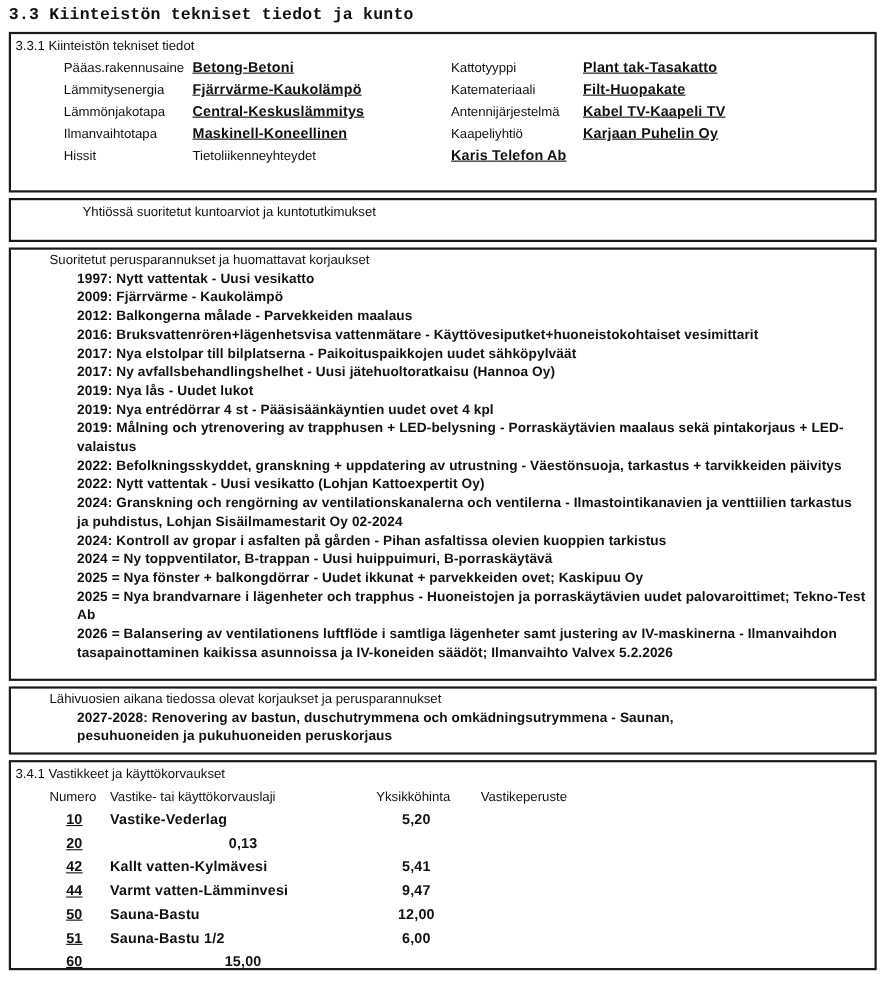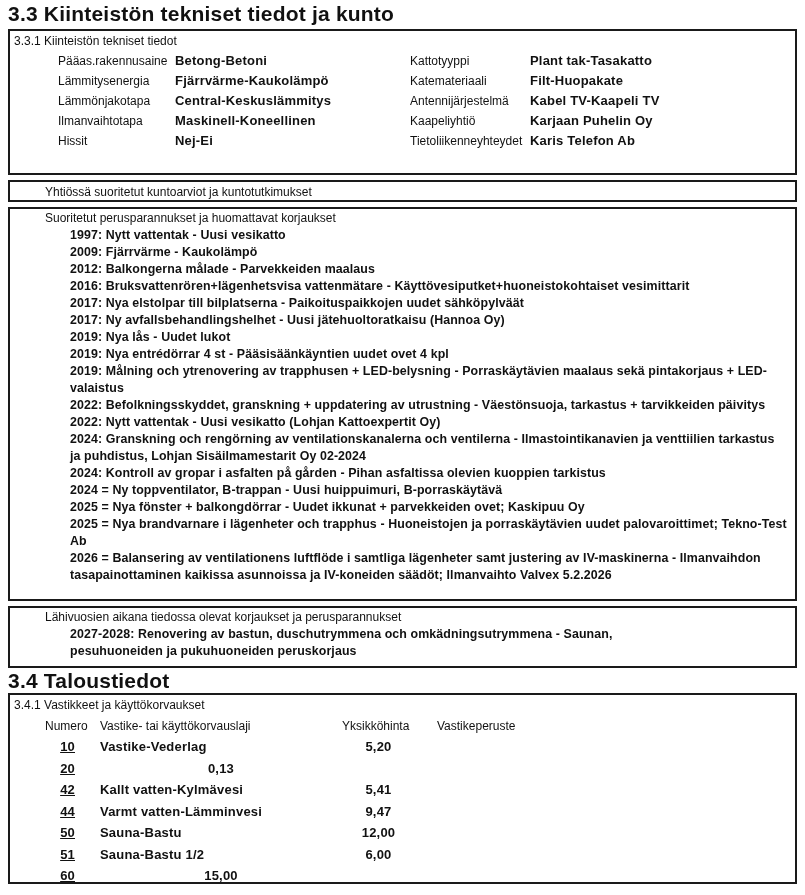"3.3 Kiinteistön tekniset tiedot ja" .sec-heading { font-family: none -> Liberation Mono, monospace; font-size: 21px -> 15px }
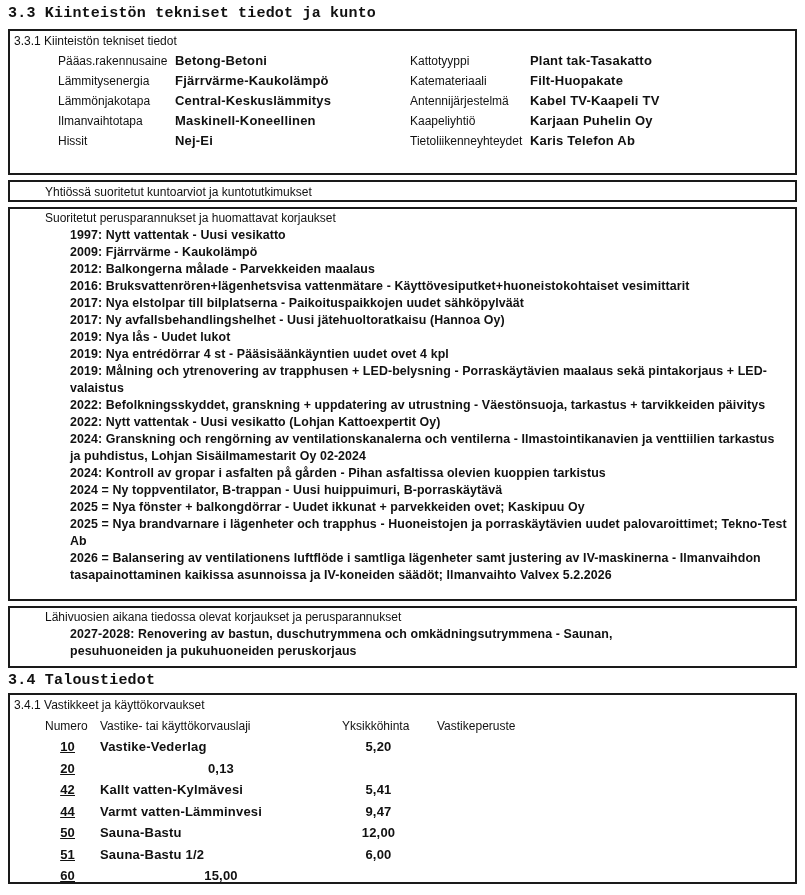"Betong-Betoni" .tech-value { text-decoration: none -> underline }
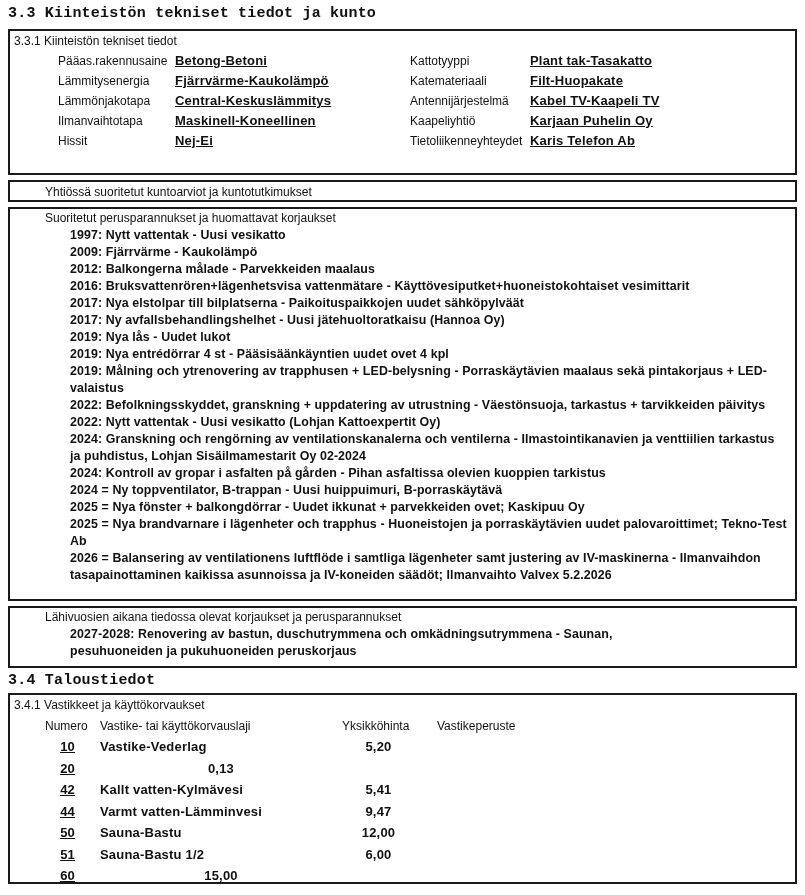"Nej-Ei" span.tech-value { html: <span>Nej-Ei</span> -> none }
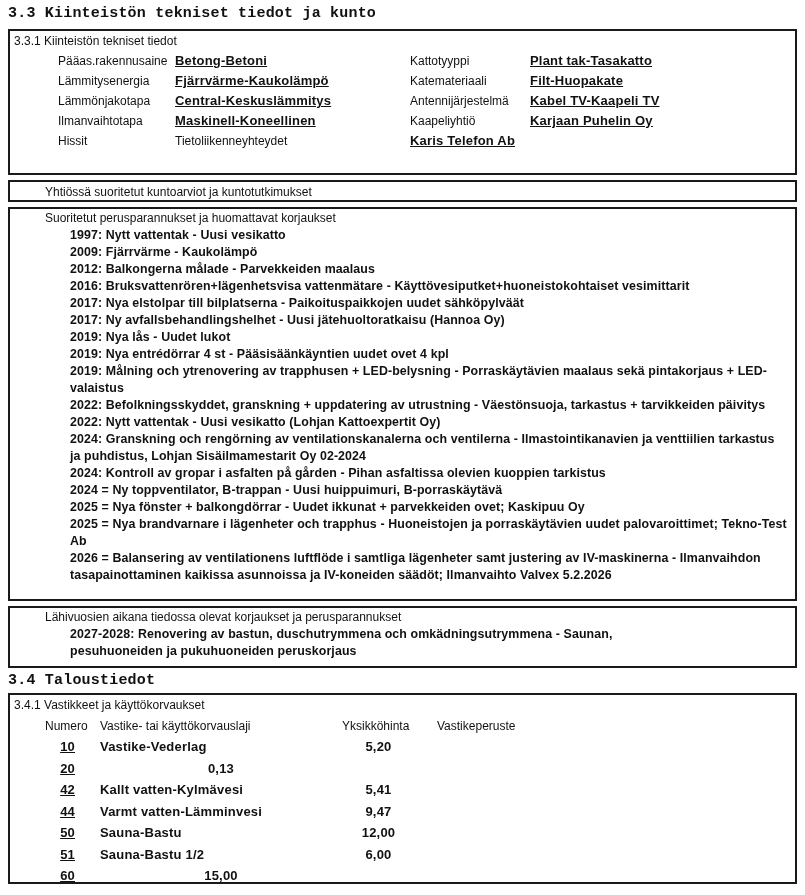"Yhtiössä suoritetut kuntoarviot ja" .box-assessments { height: 22px -> 40px; padding-left: none -> 30px }
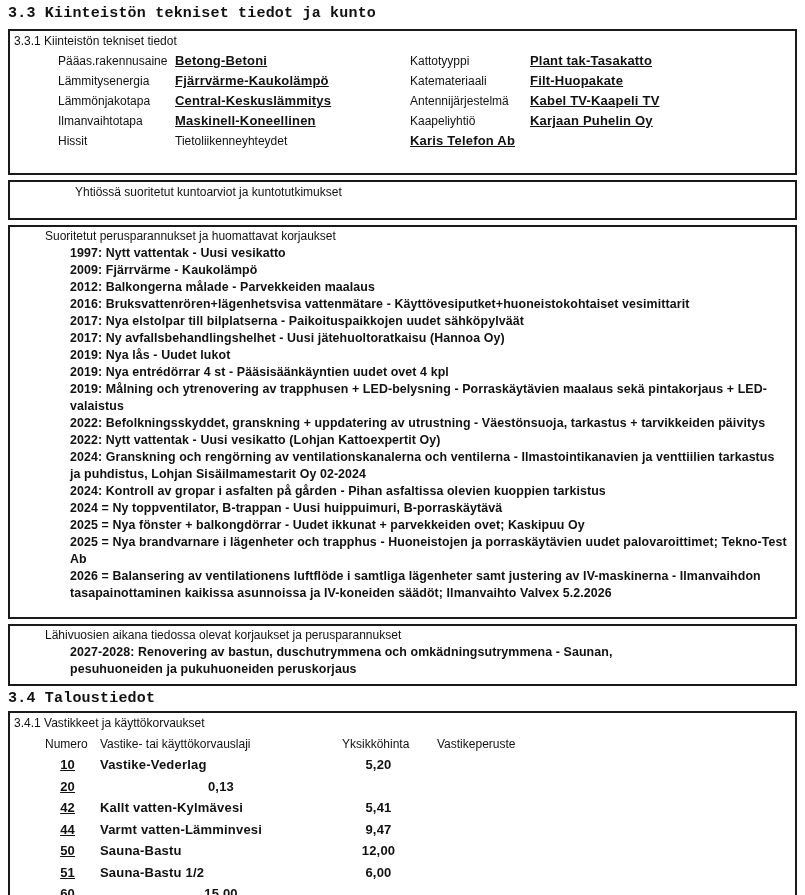"3.4 Taloustiedot" div.sec-heading { html: <div>3.4 Taloustiedot</div> -> none }
